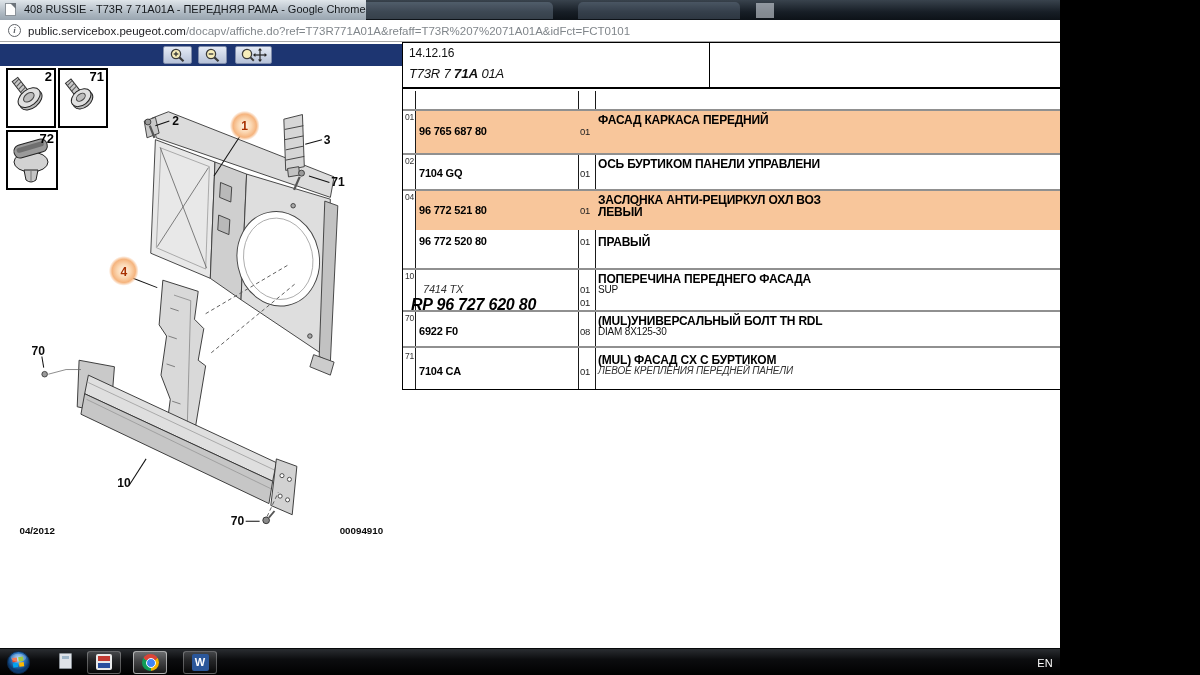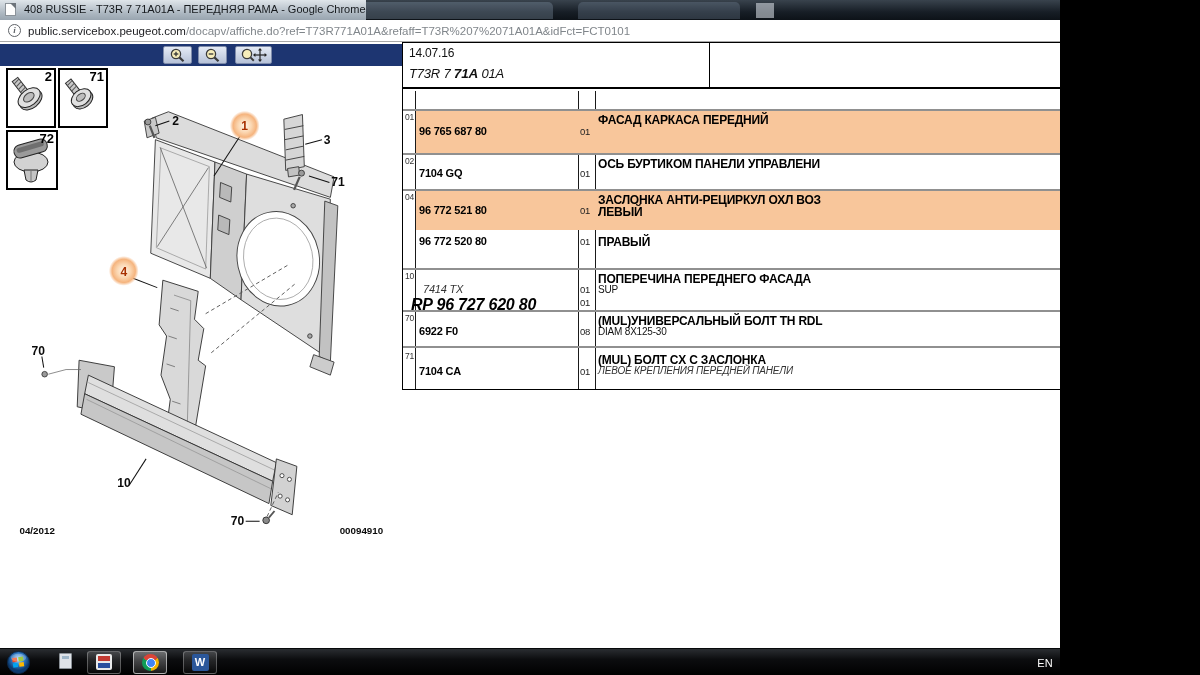"14.07.16" div.h-date { text: 14.07.16 -> 14.12.16 }
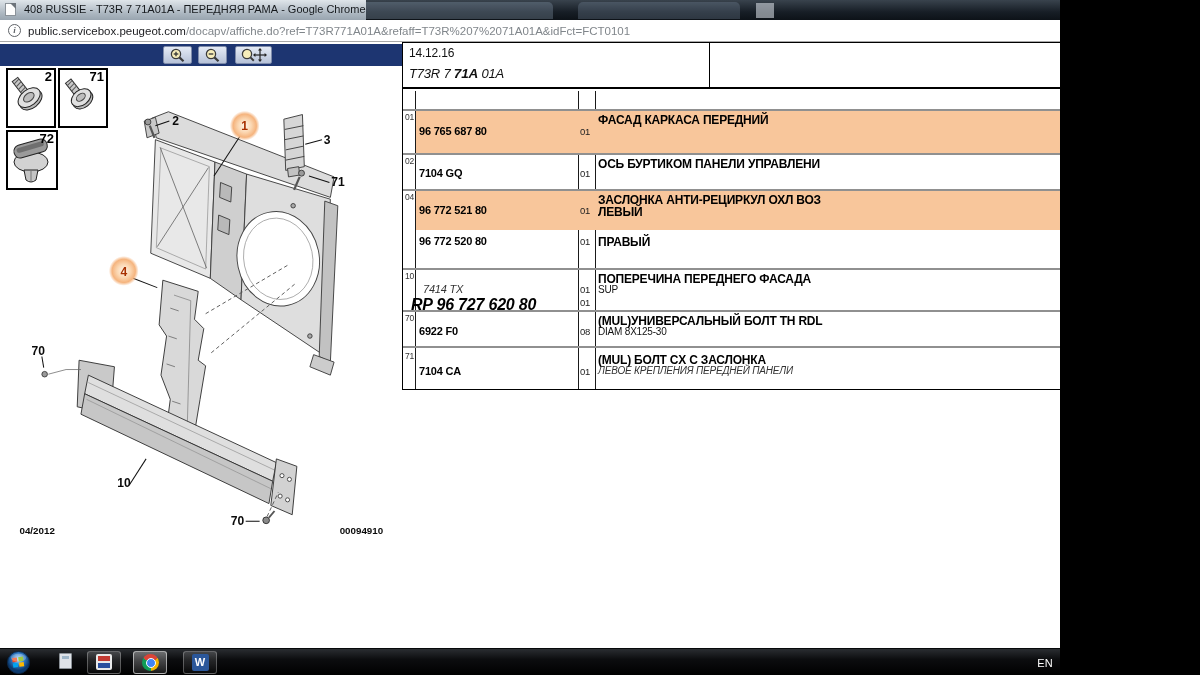"(MUL) БОЛТ CX С ЗАСЛОНКА" span.pdesc1 { text: БОЛТ CX С ЗАСЛОНКА -> ФАСАД CX С БУРТИКОМ }
